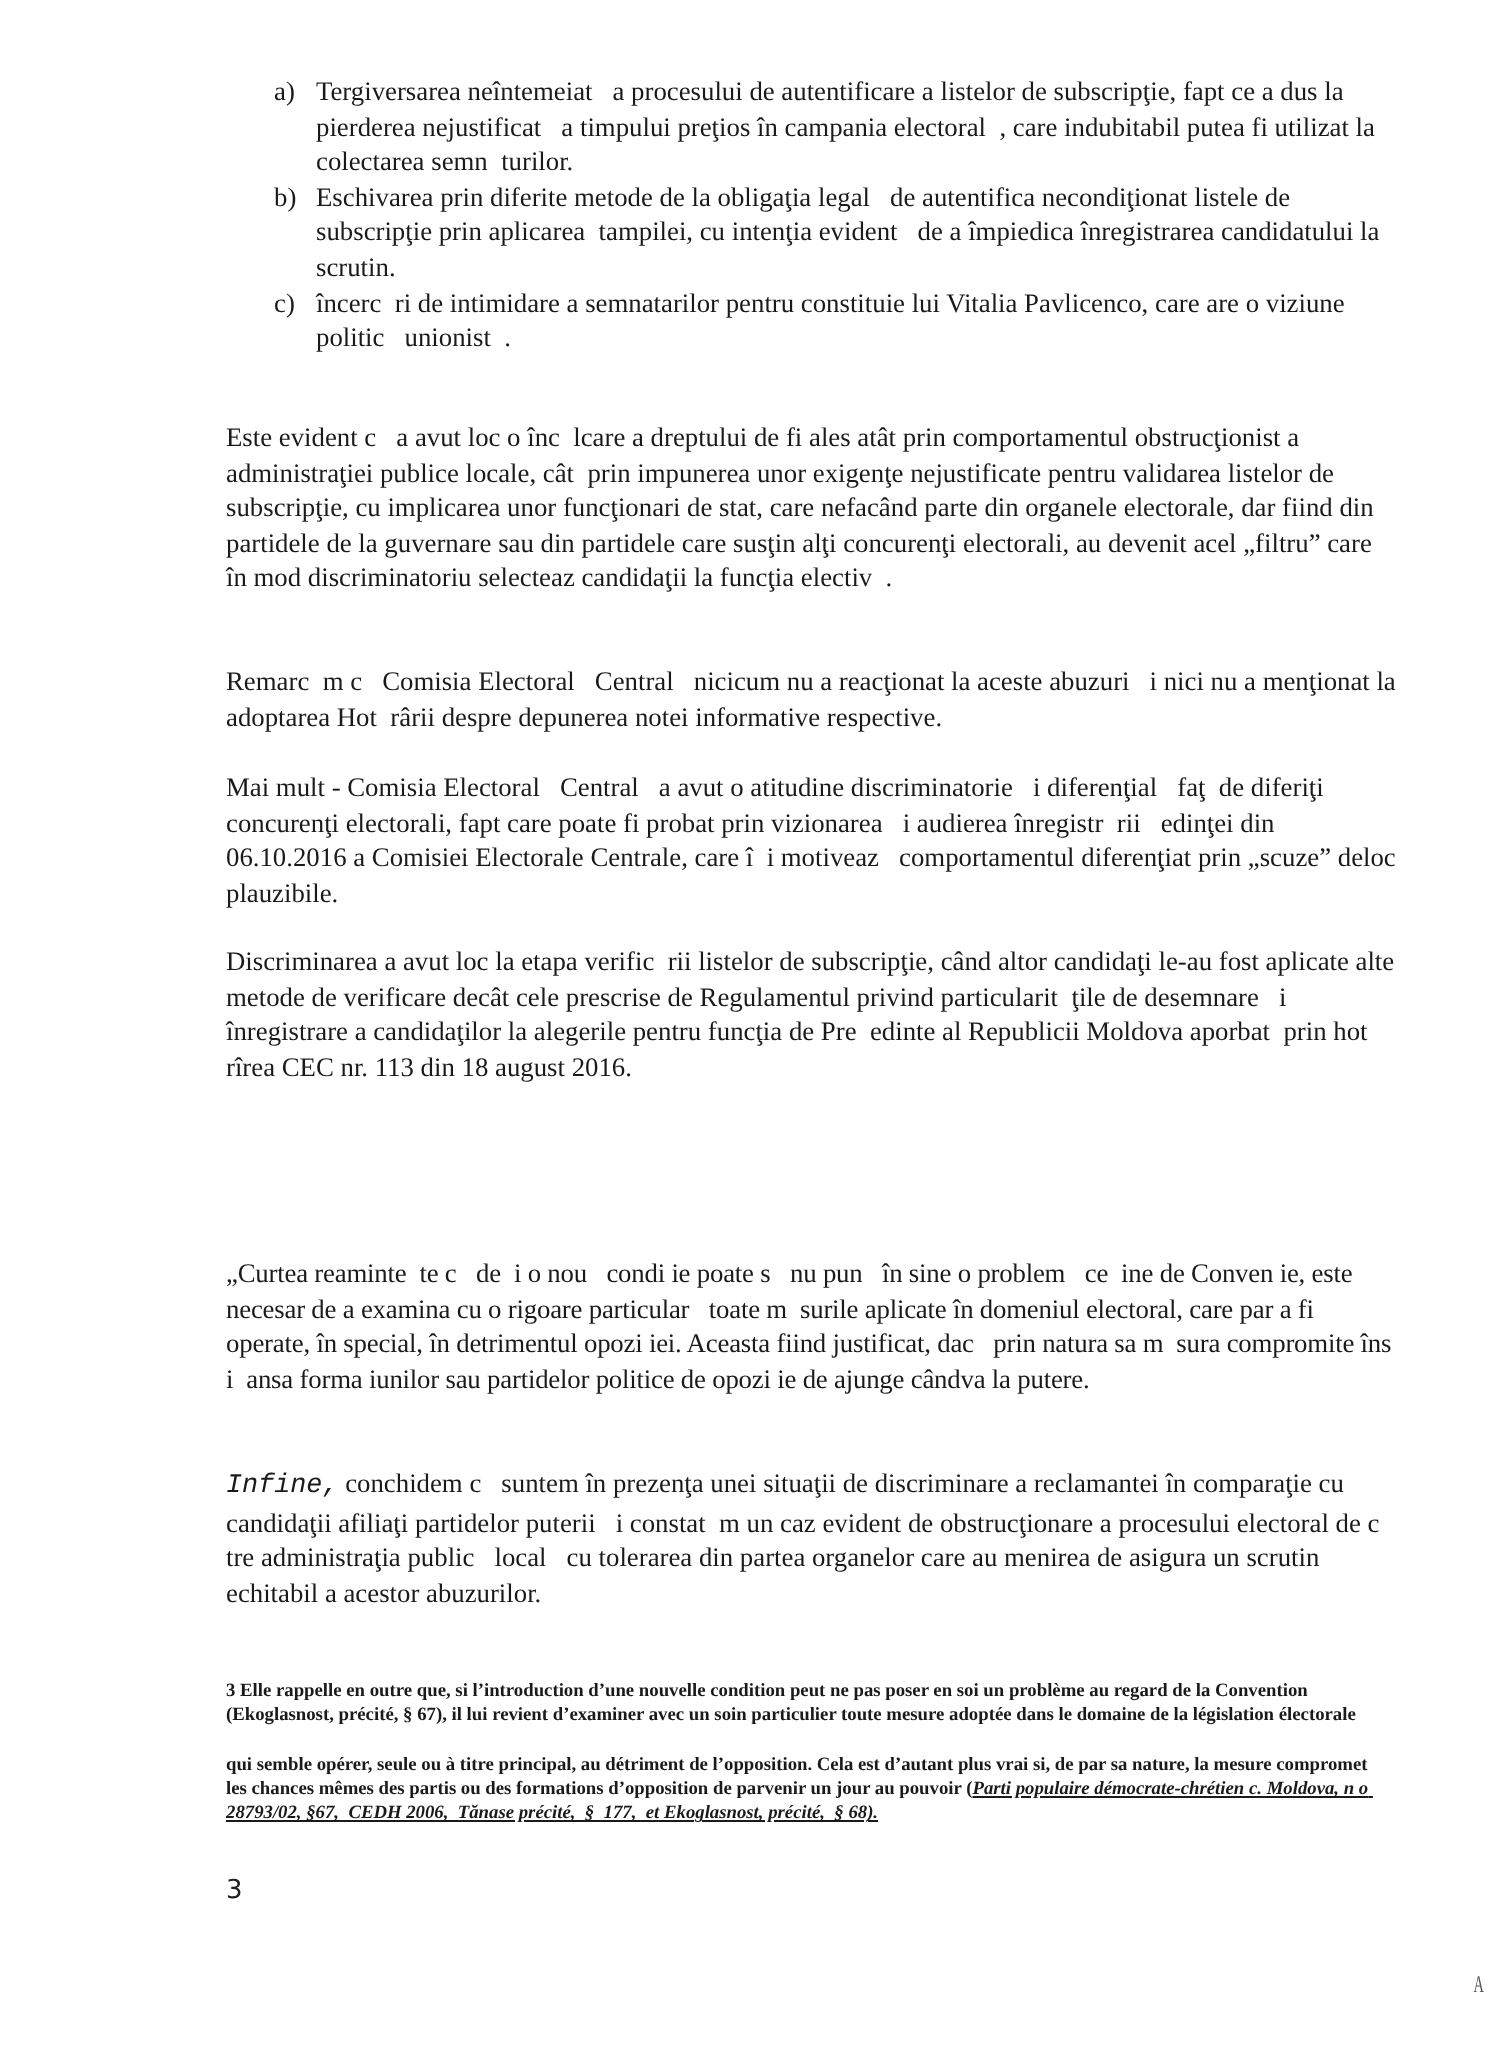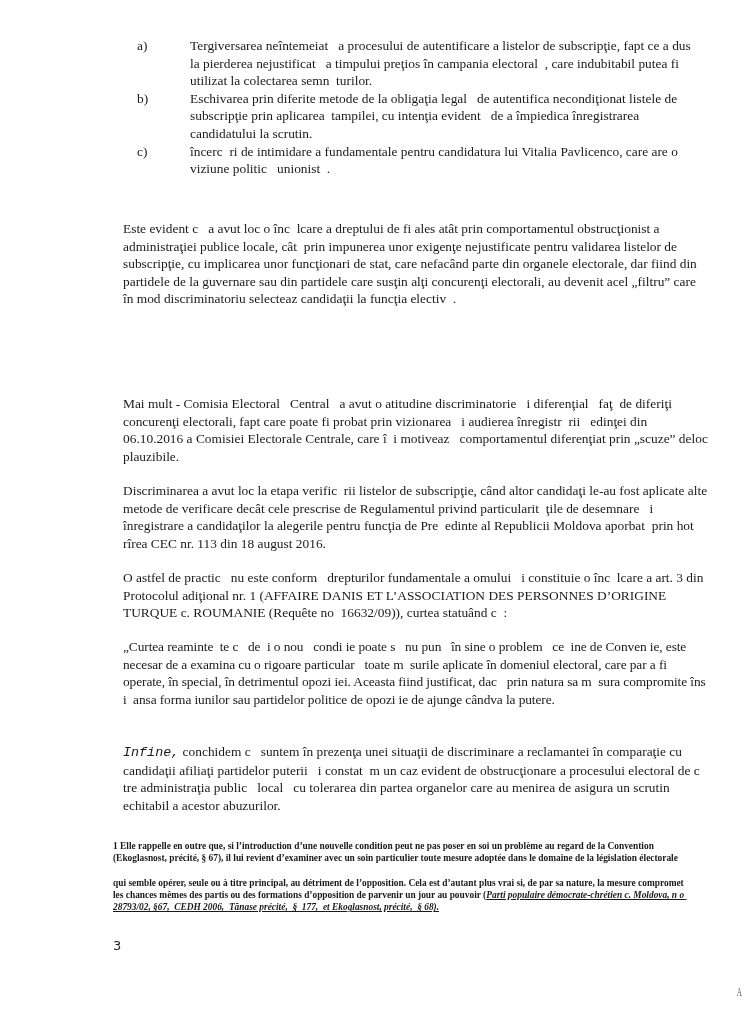"Tergiversarea neîntemeiat a procesului" .list-text { margin-left: 32px -> none }
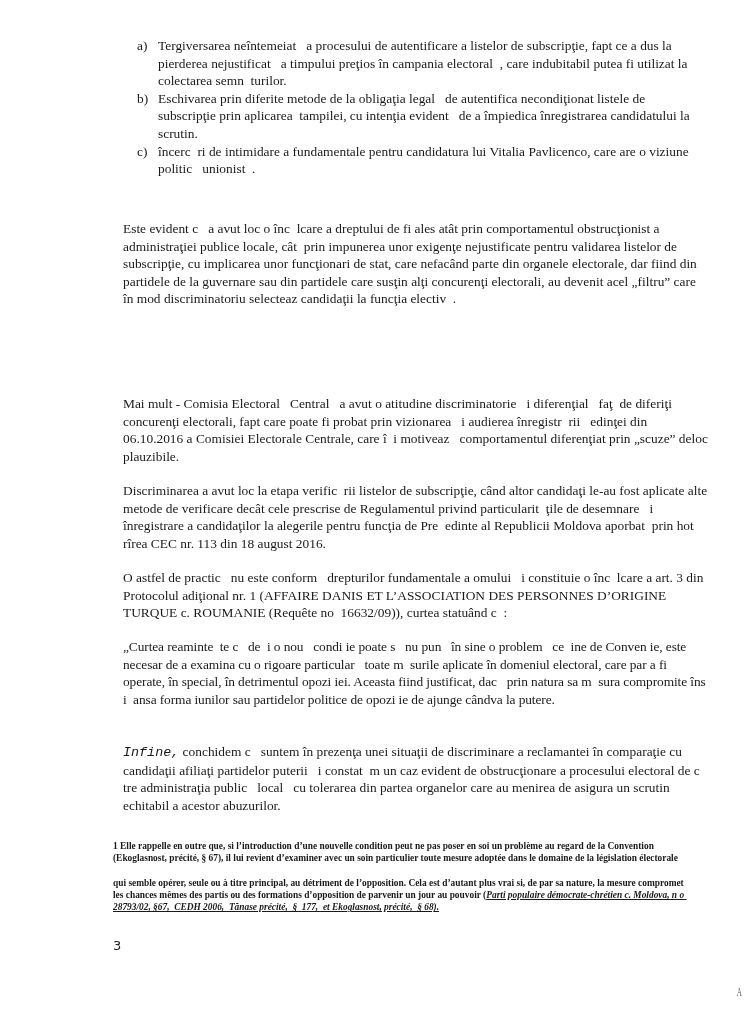"încerc ri de intimidare a" span.list-text { text: fundamentale pentru candidatura -> semnatarilor pentru constituie }
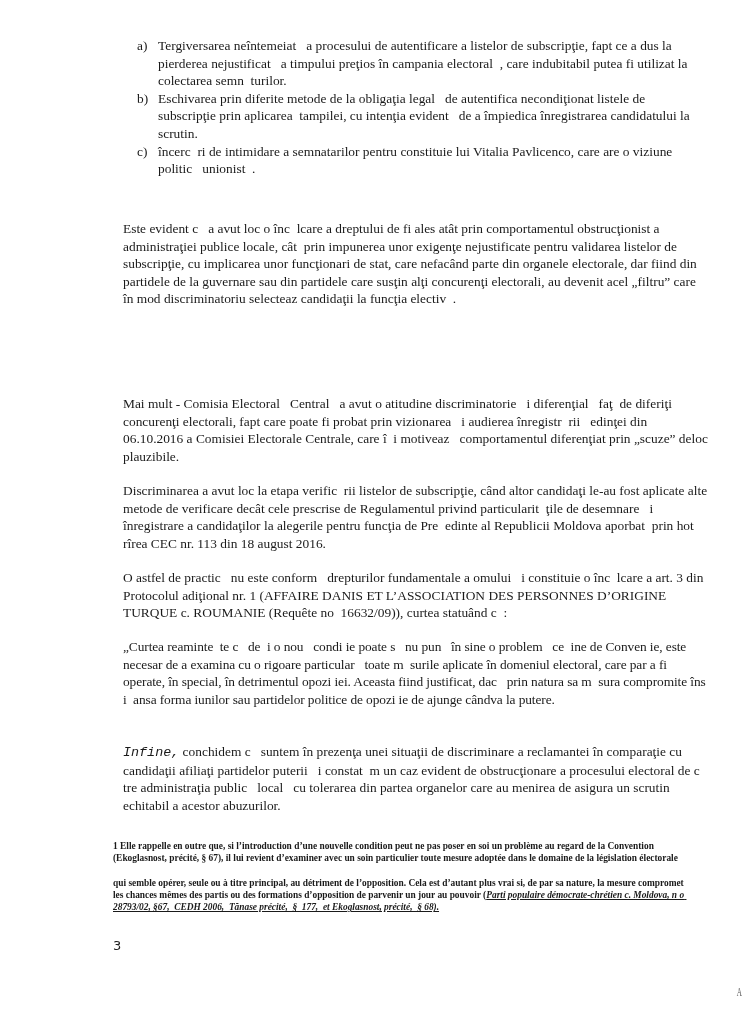"Este evident c a avut" .para { margin: 10px -> 0 }
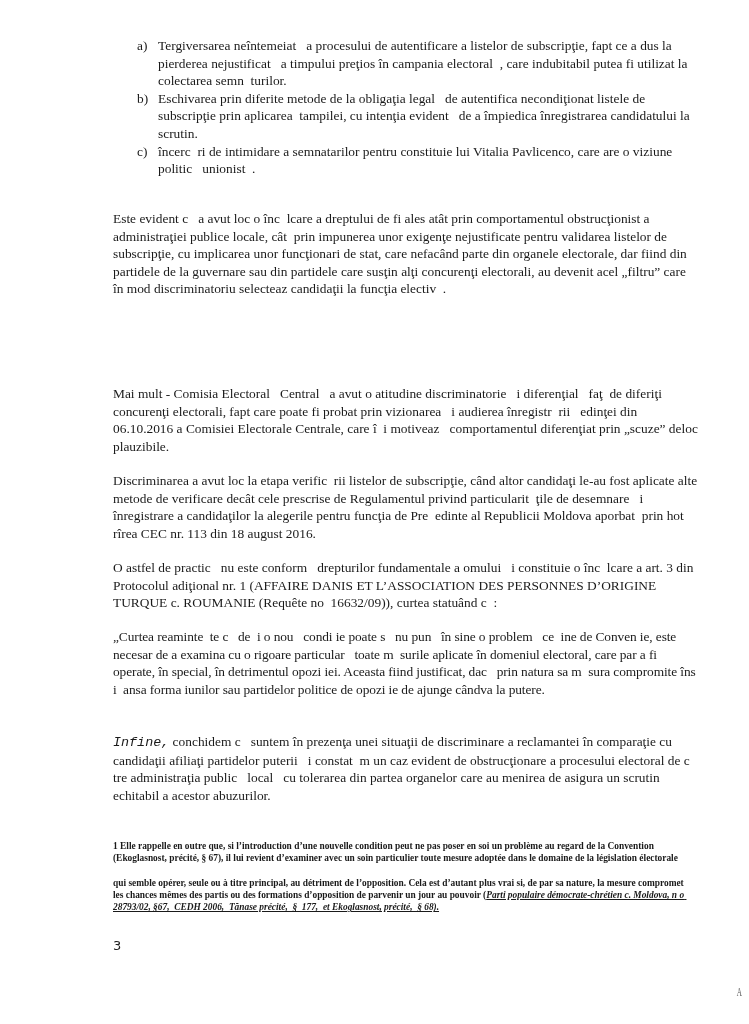"Remarc m c Comisia Electoral" p.para { html: none -> <p>Remarc m c Comisia Electoral Central nicicum nu a reacţionat la aceste abuzuri i nici nu a menţionat la adoptarea Hot rârii despre depunerea notei informative respective.</p> }
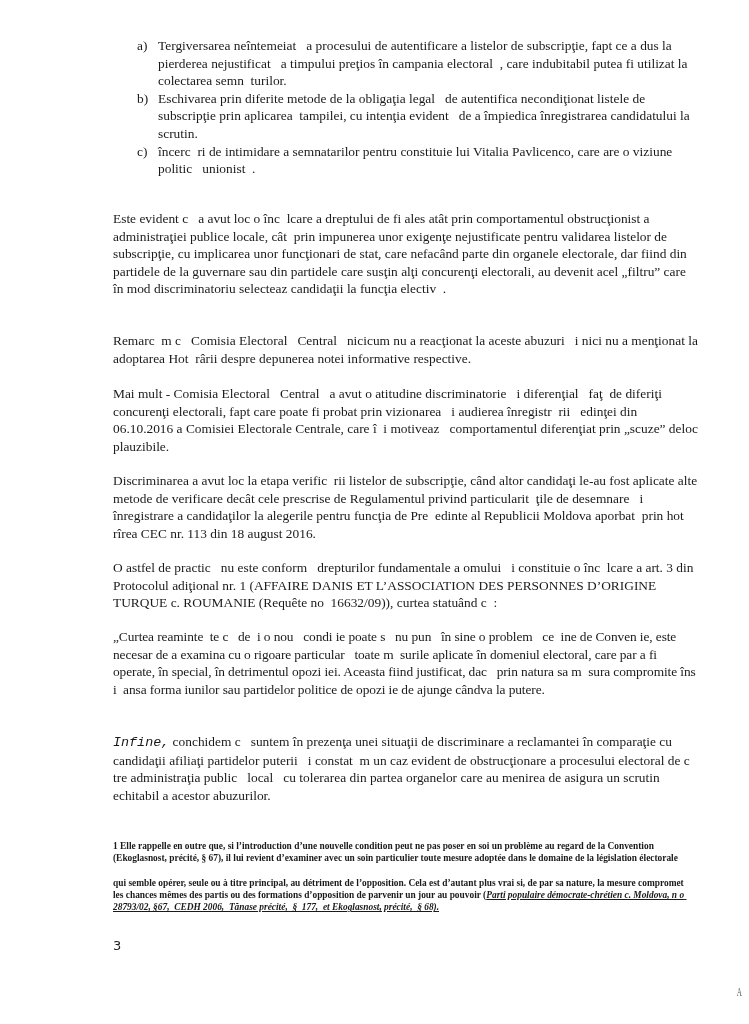"O astfel de practic nu" p.para { html: <p>O astfel de practic nu este conform drepturilor fundamentale a omului i constituie o înc lcare a art. 3 din Protocolul adiţional nr. 1 (AFFAIRE DANIS ET L’ASSOCIATION DES PERSONNES D’ORIGINE TURQUE c. ROUMANIE (Requête no 16632/09)), curtea statuând c :</p> -> none }
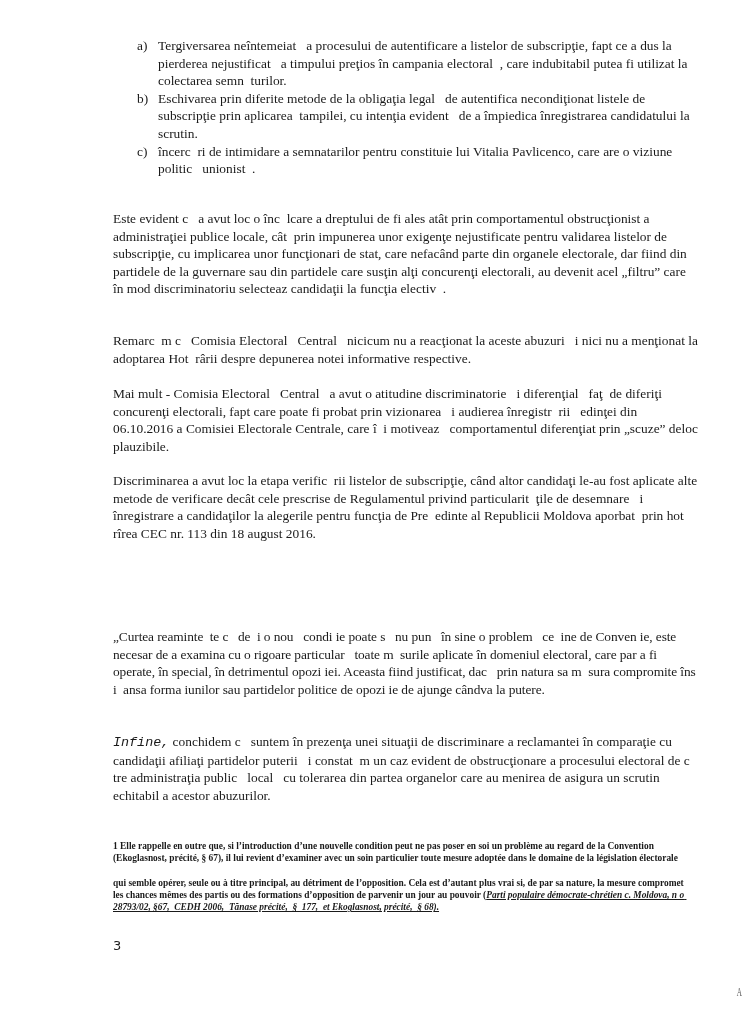"1 Elle rappelle en outre" p.footnote { text: 1 -> 3 }
